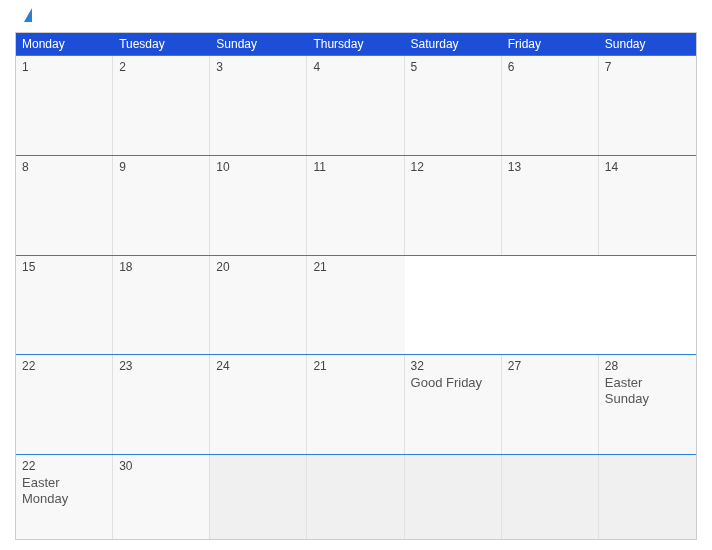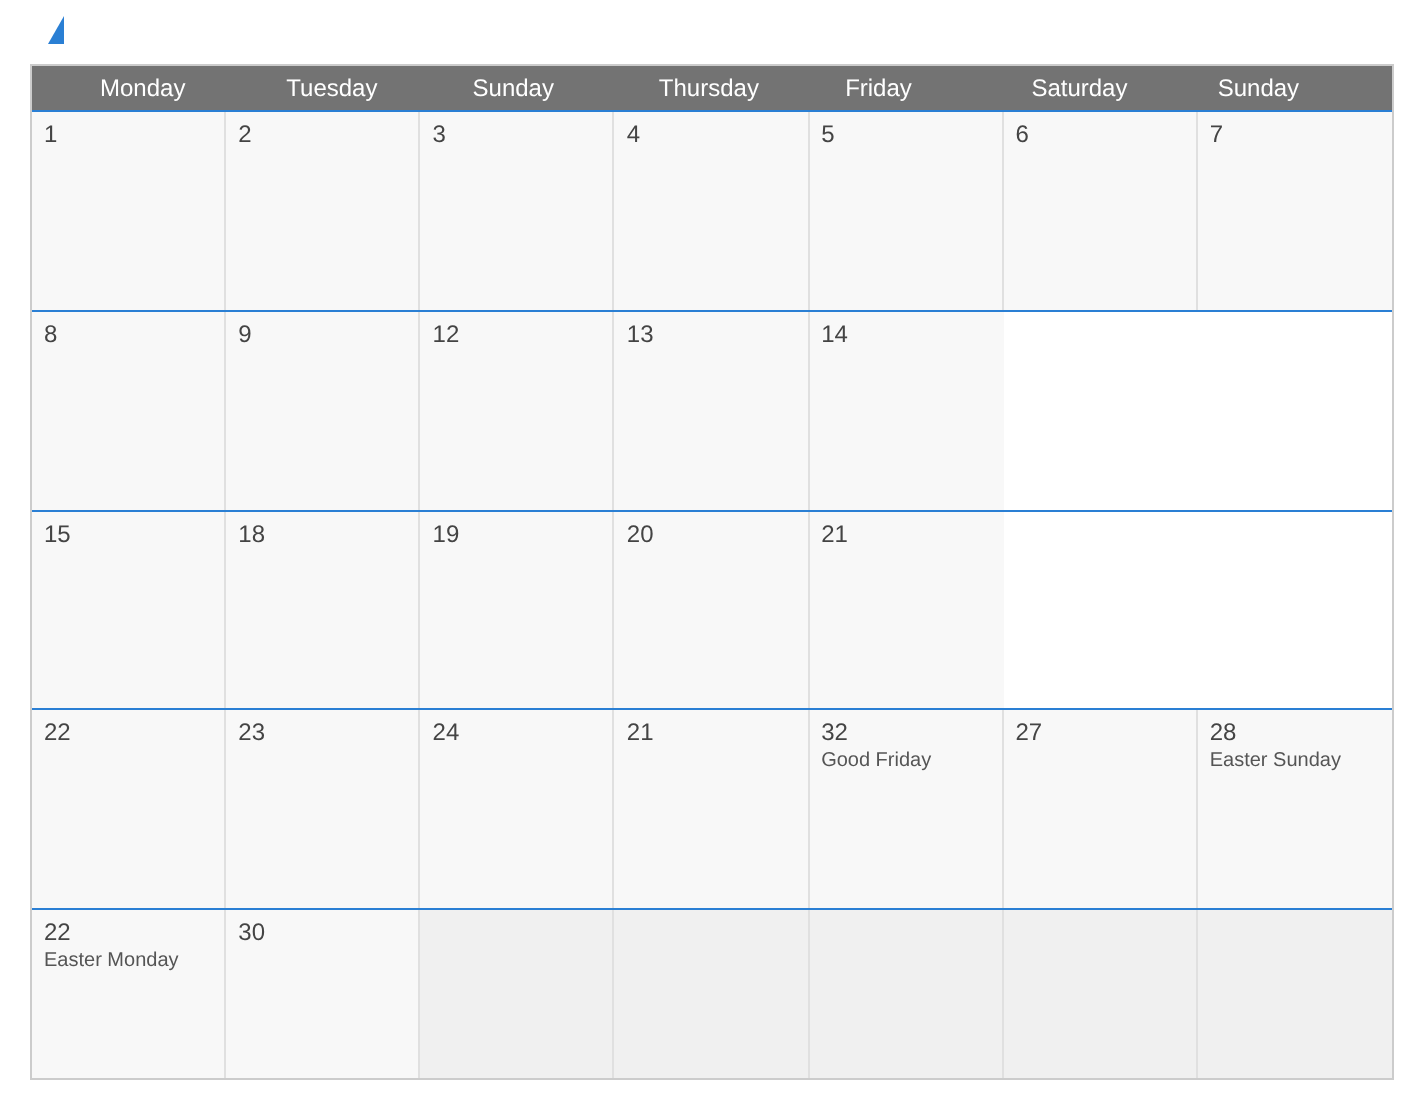"Monday" .day-headers { background: #737373 -> #1d4ed8; padding-left: 28px -> none }
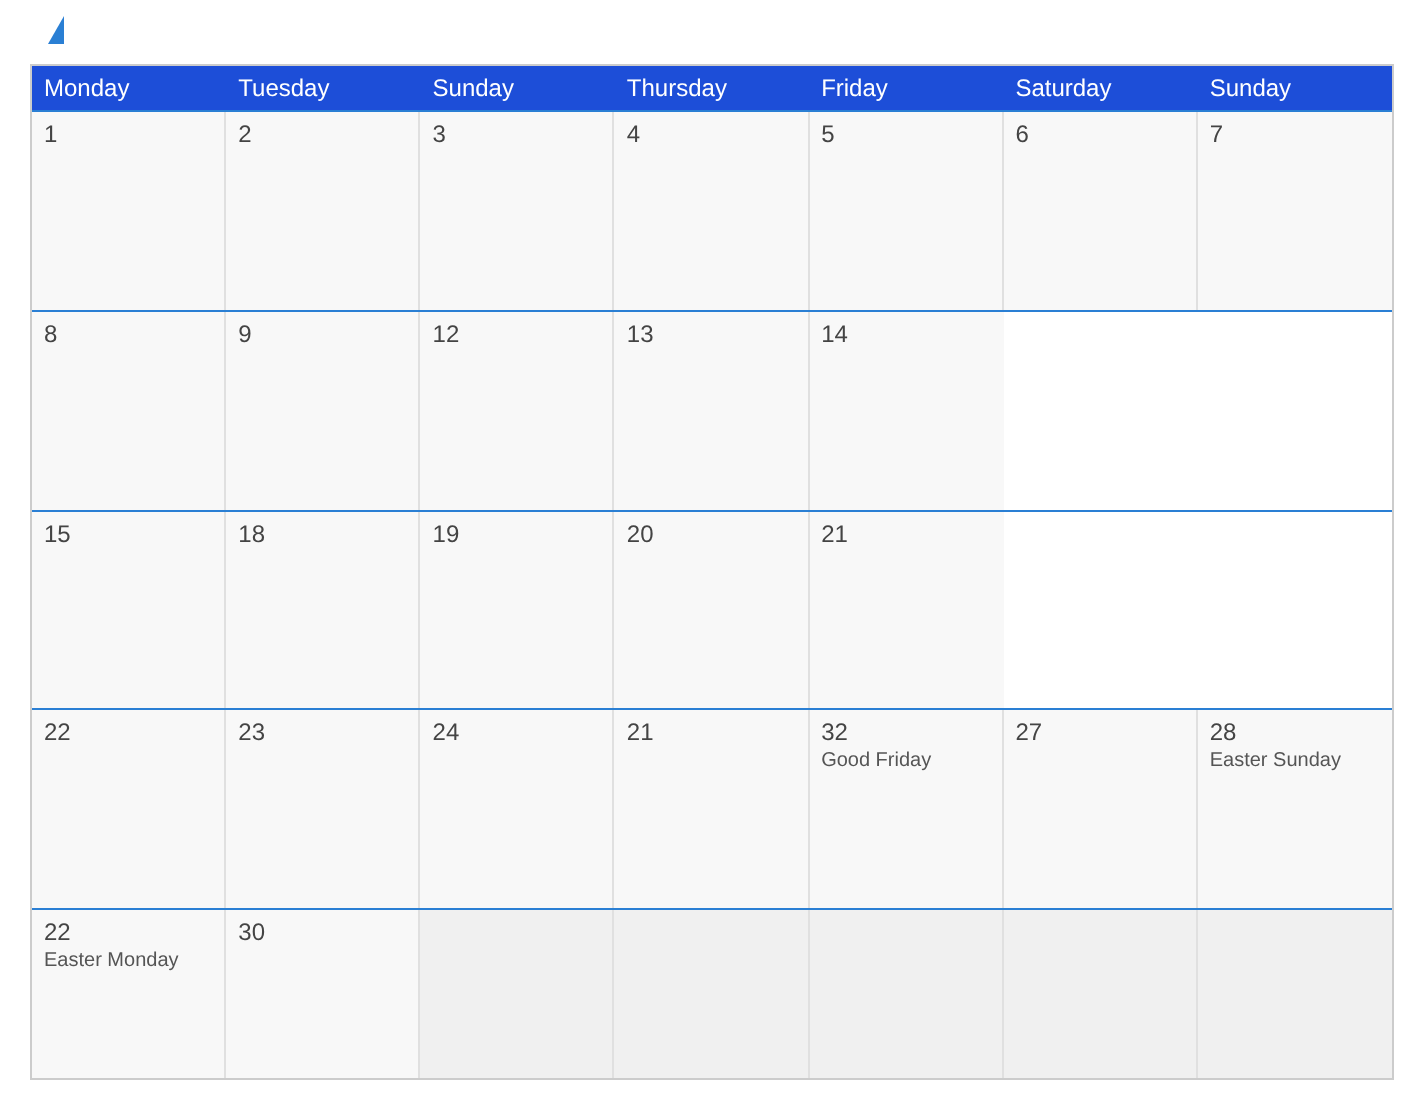"Friday" div.day-header { order: before "Saturday" -> after "Saturday" }
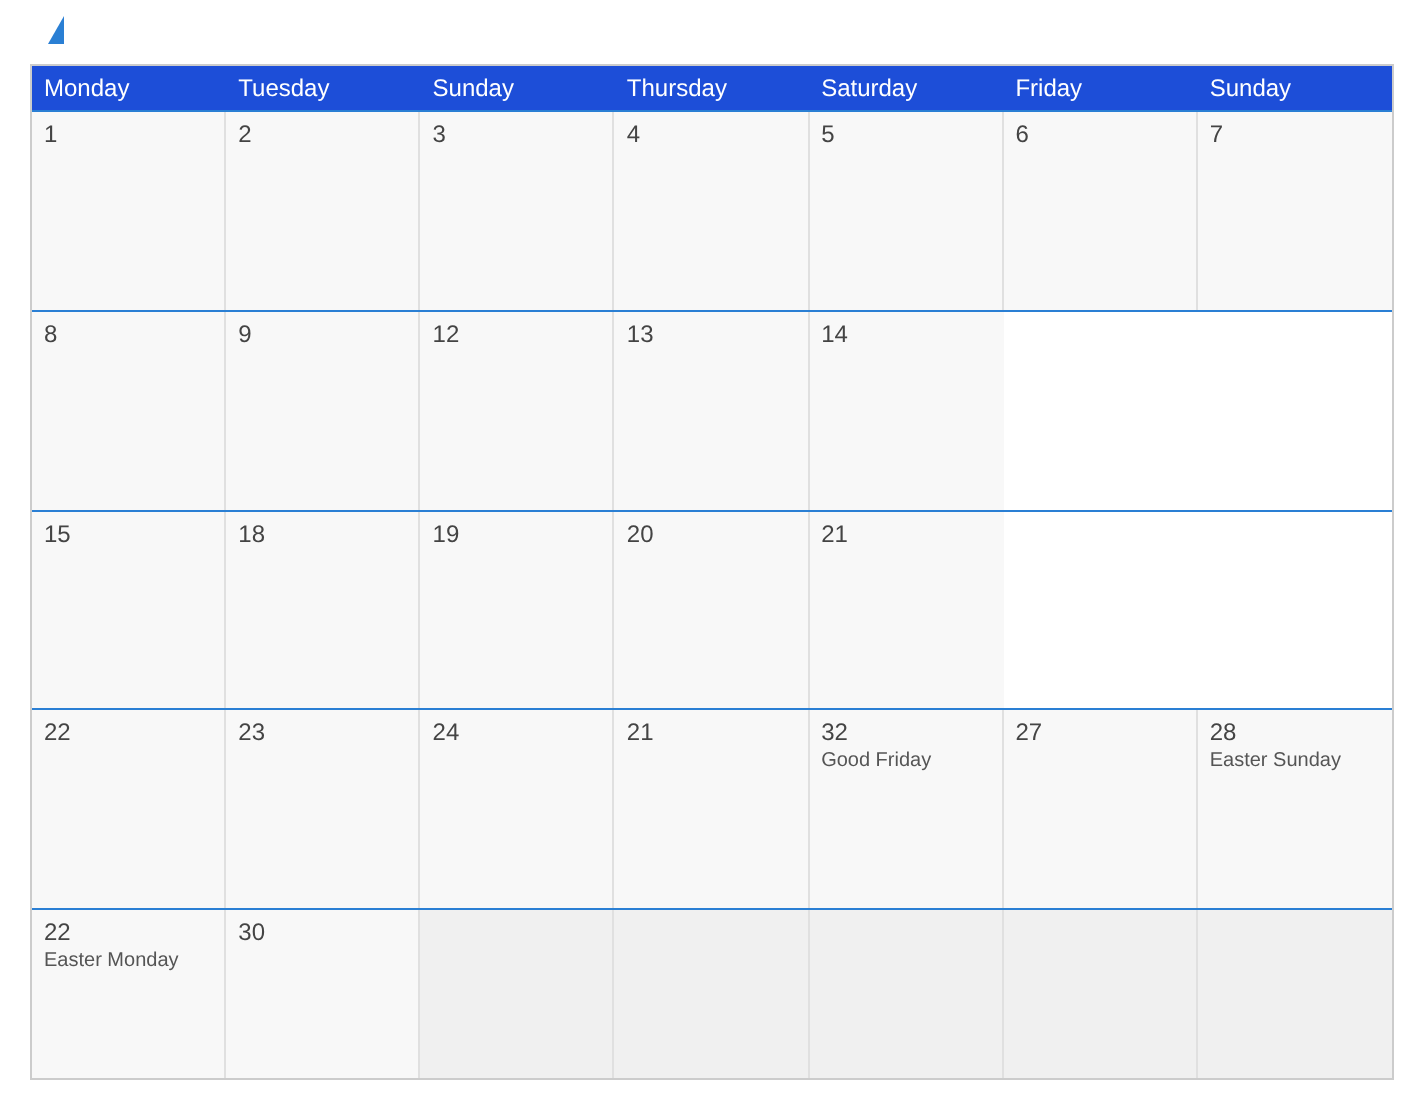"10" div.day-cell { html: none -> <div> <div>10</div> </div> }
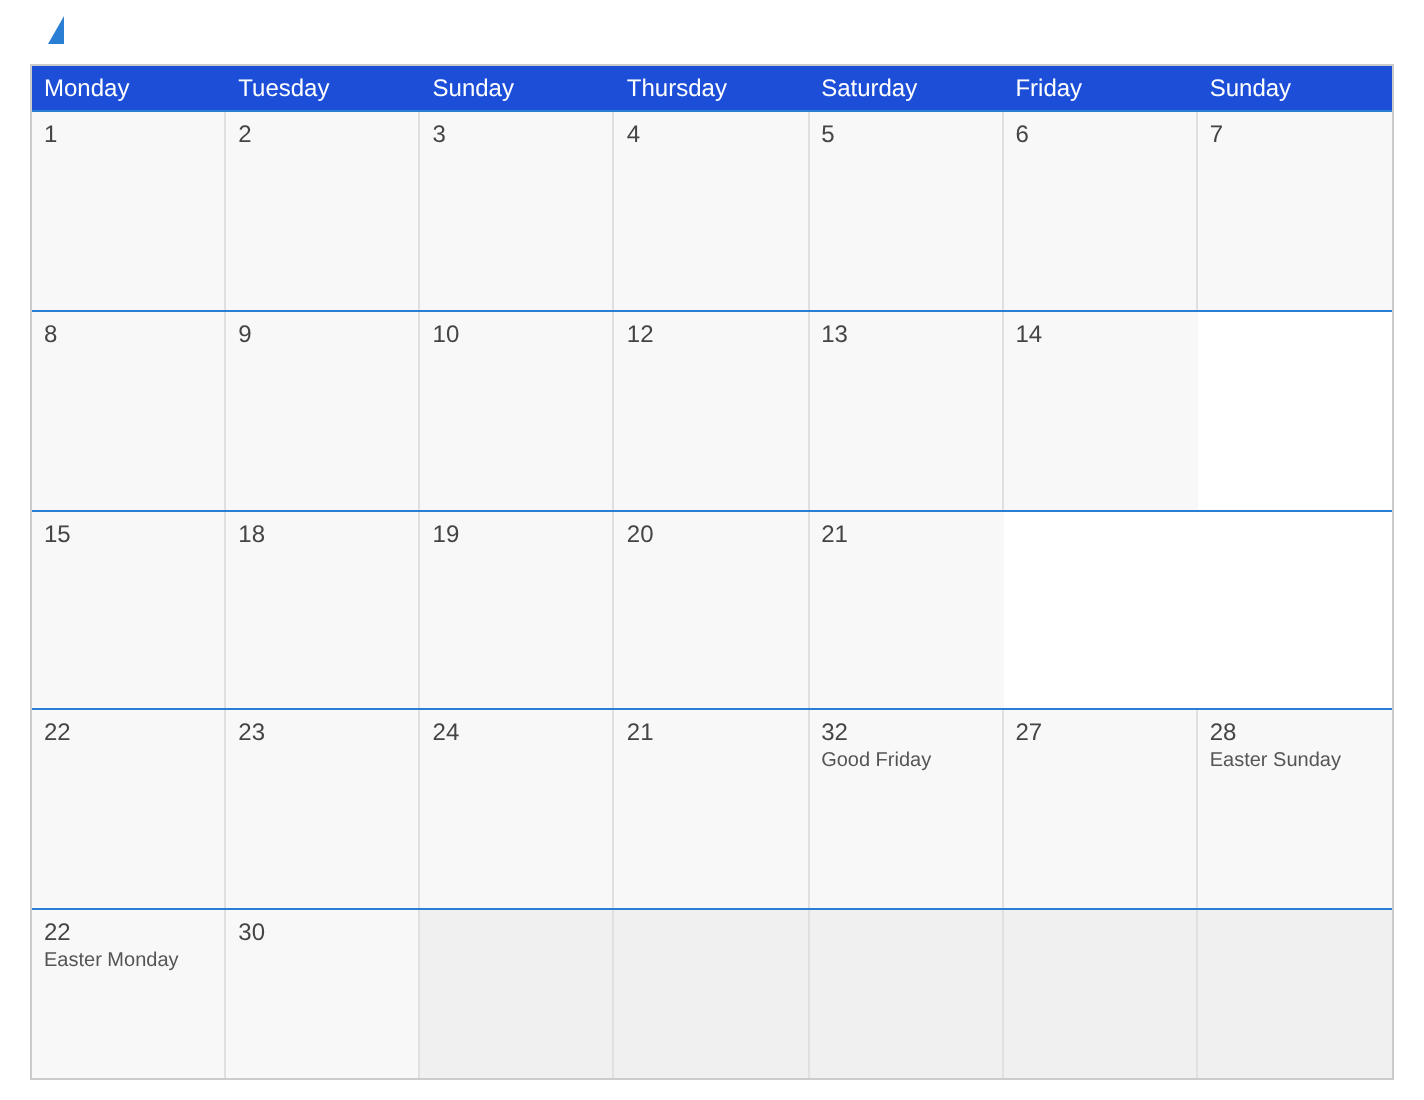"11" div.day-cell { html: none -> <div> <div>11</div> </div> }
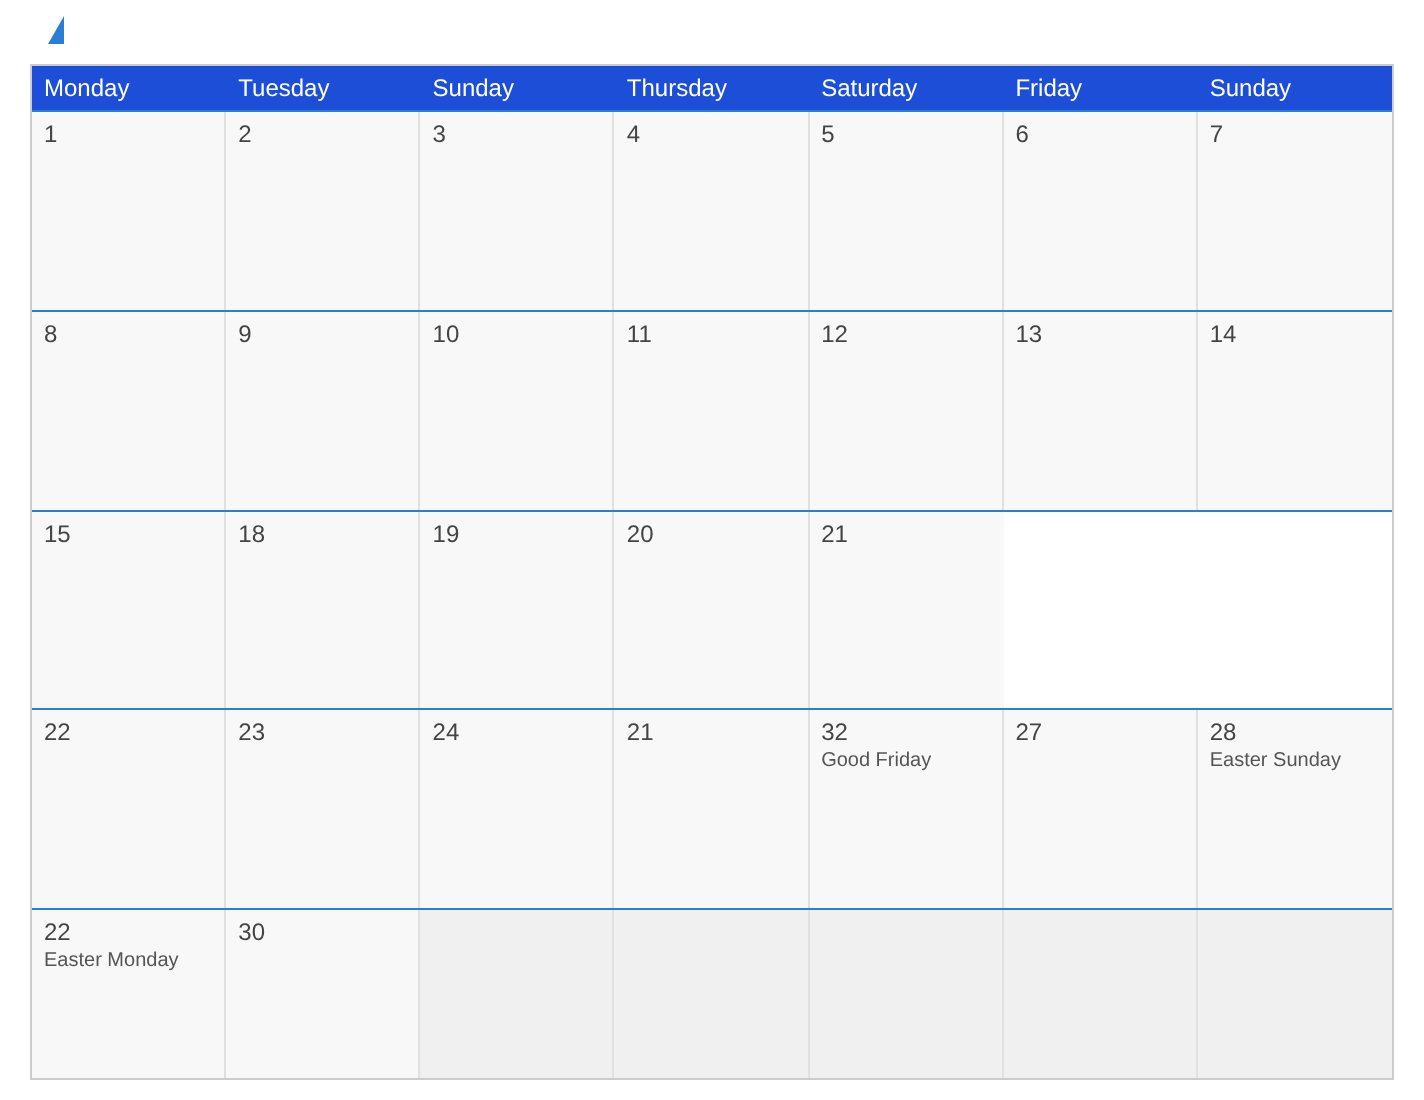"19" div.day-cell { html: <div> <div>19</div> </div> -> none }
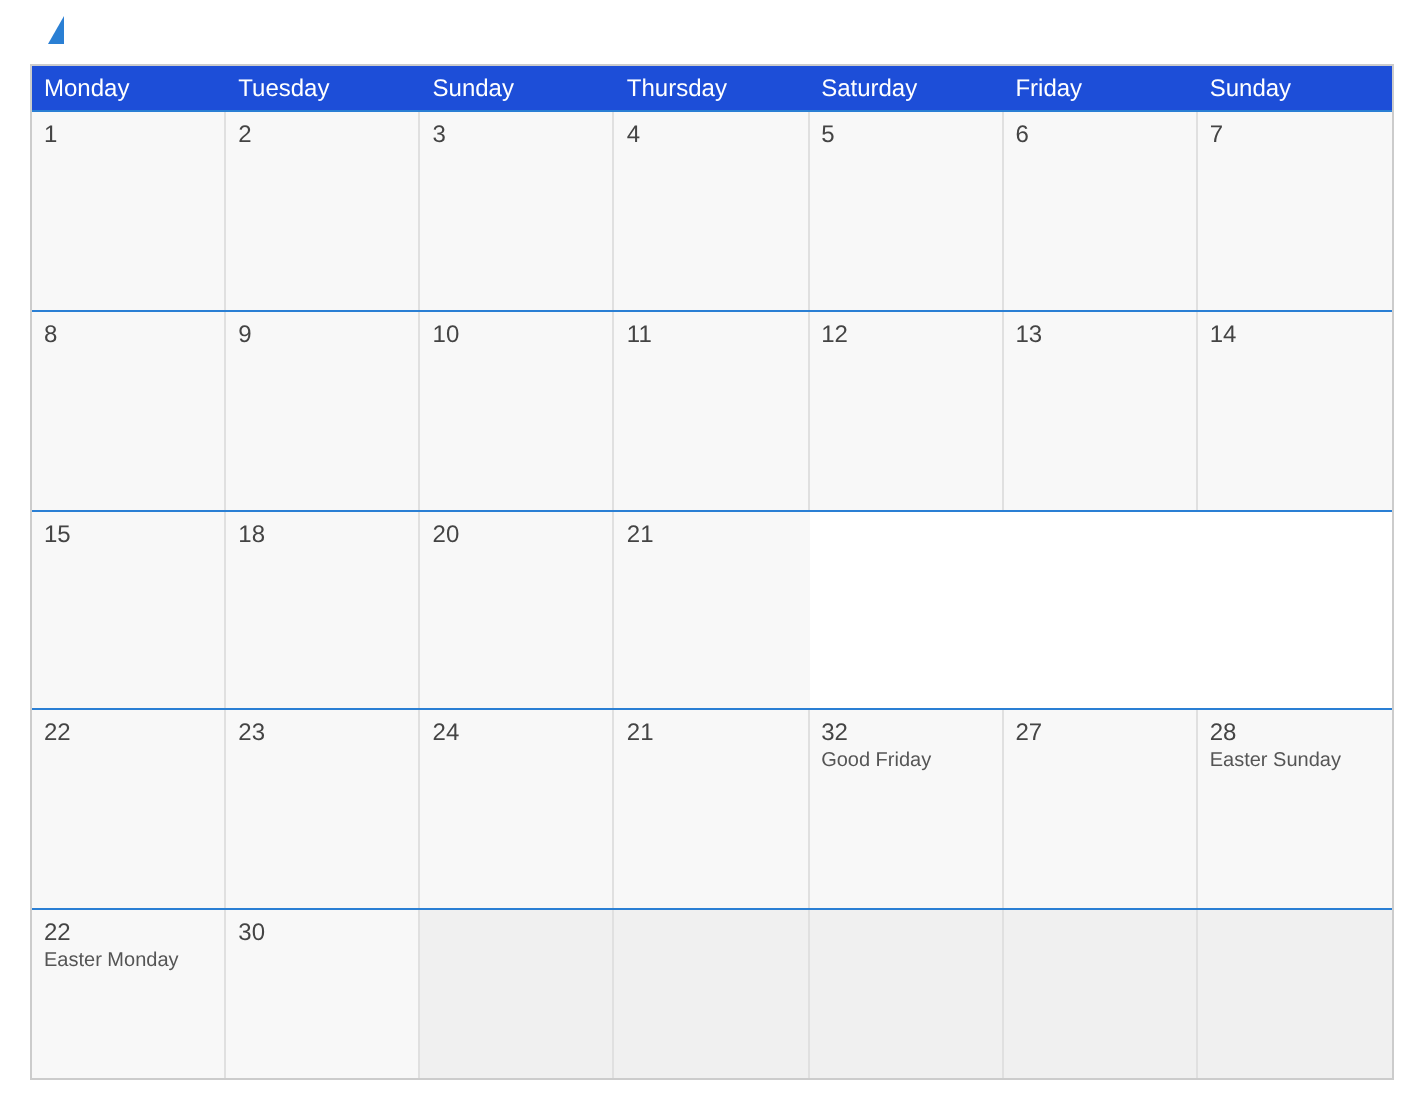"Good Friday" .holiday-label { font-size: 10px -> 13px }
